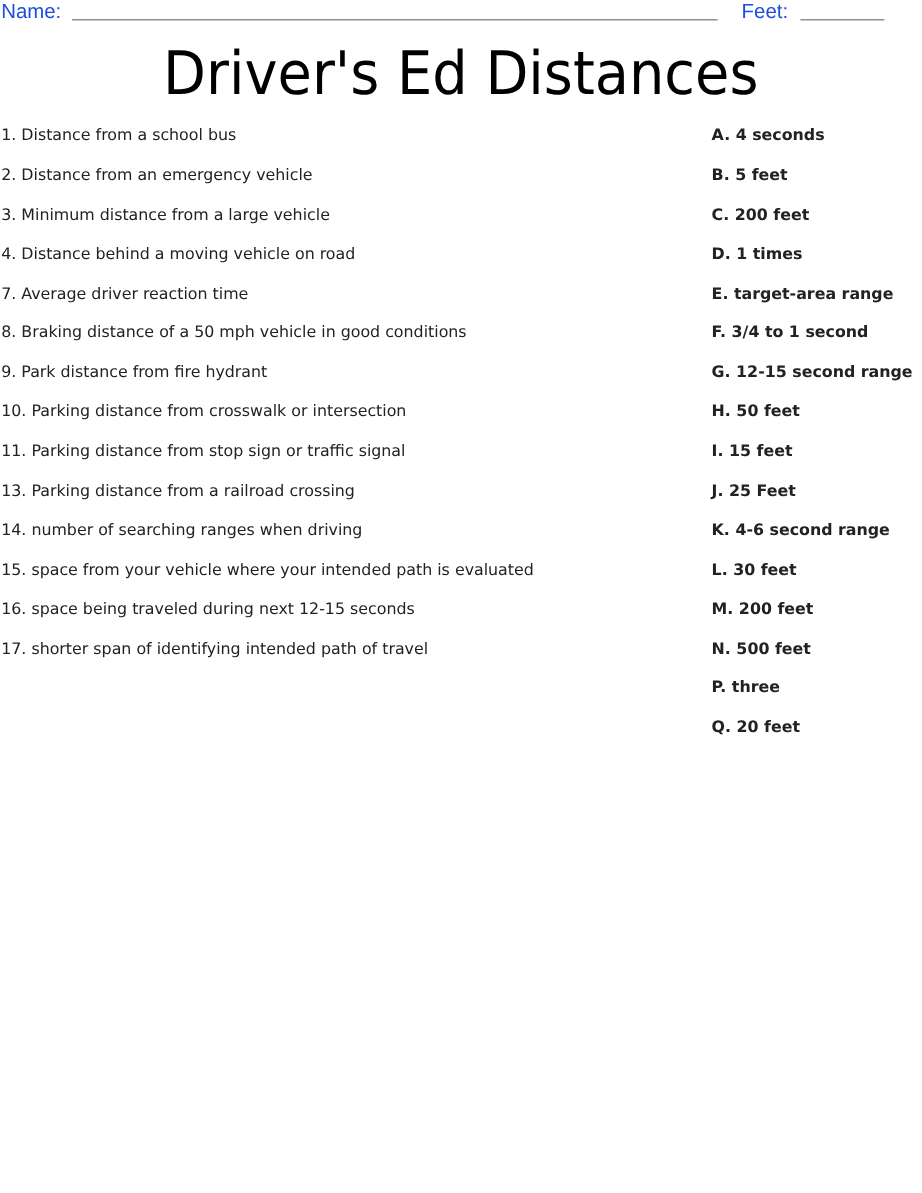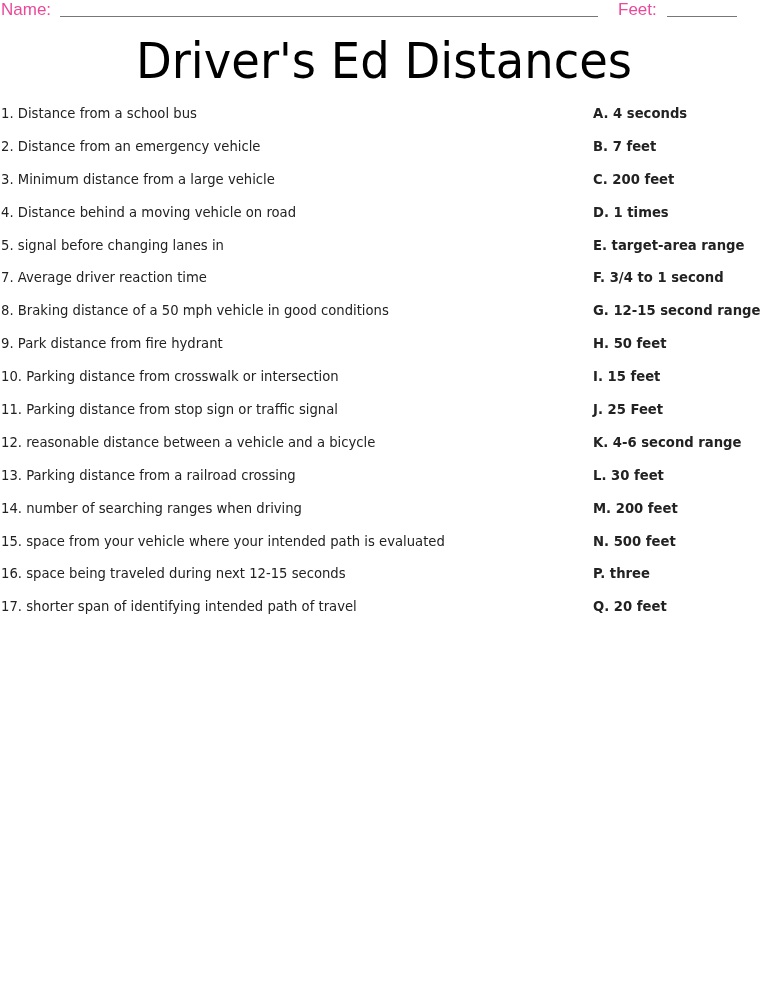"Name:" .header-line { color: #ec4899 -> #1d4ed8 }
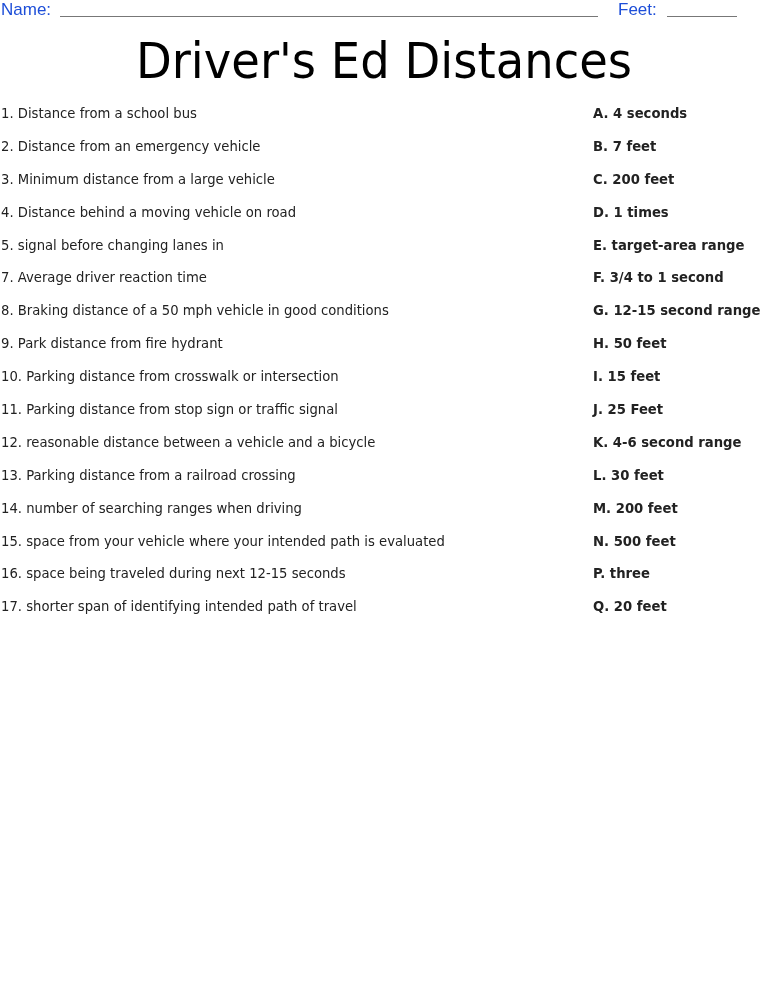"B. 7 feet" div.row { text: 7 -> 5 }
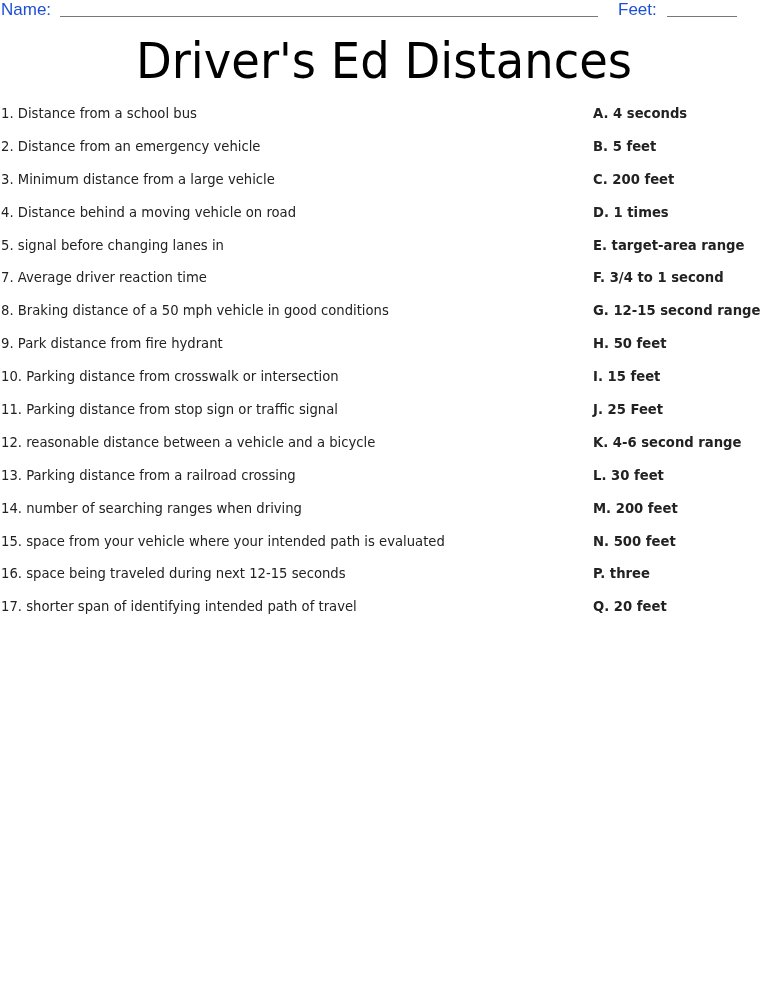"5. signal before changing lanes" div.row { html: <div>5. signal before changing lanes in</div> -> none }
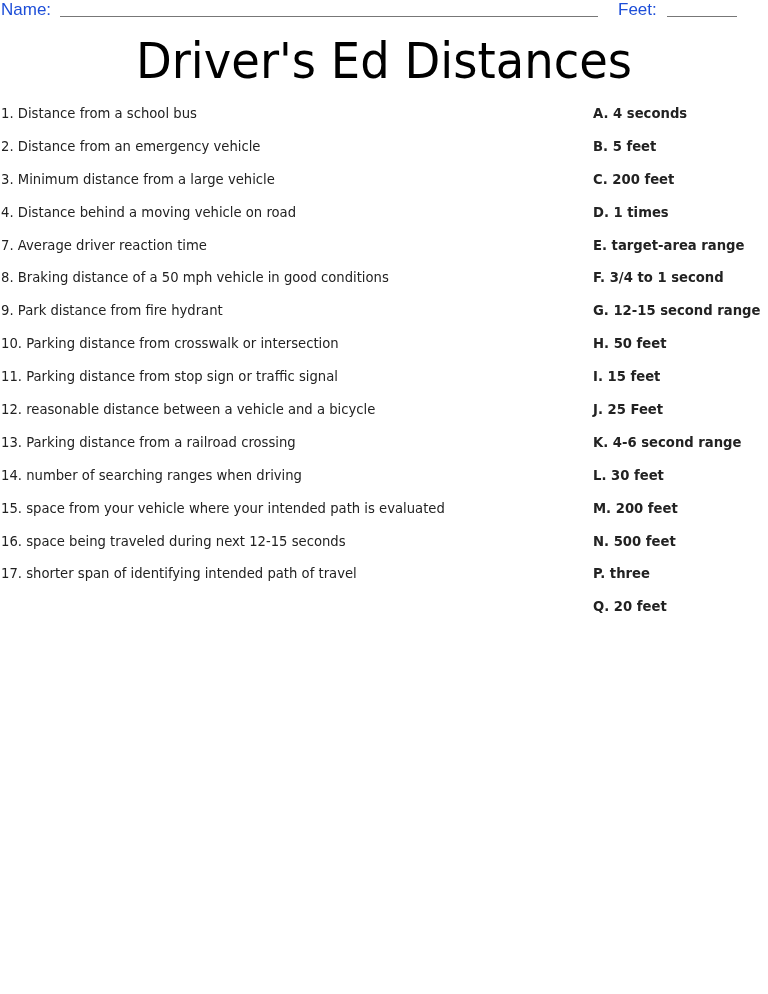"12. reasonable distance between a" div.row { html: <div>12. reasonable distance between a vehicle and a bicycle</div> -> none }
